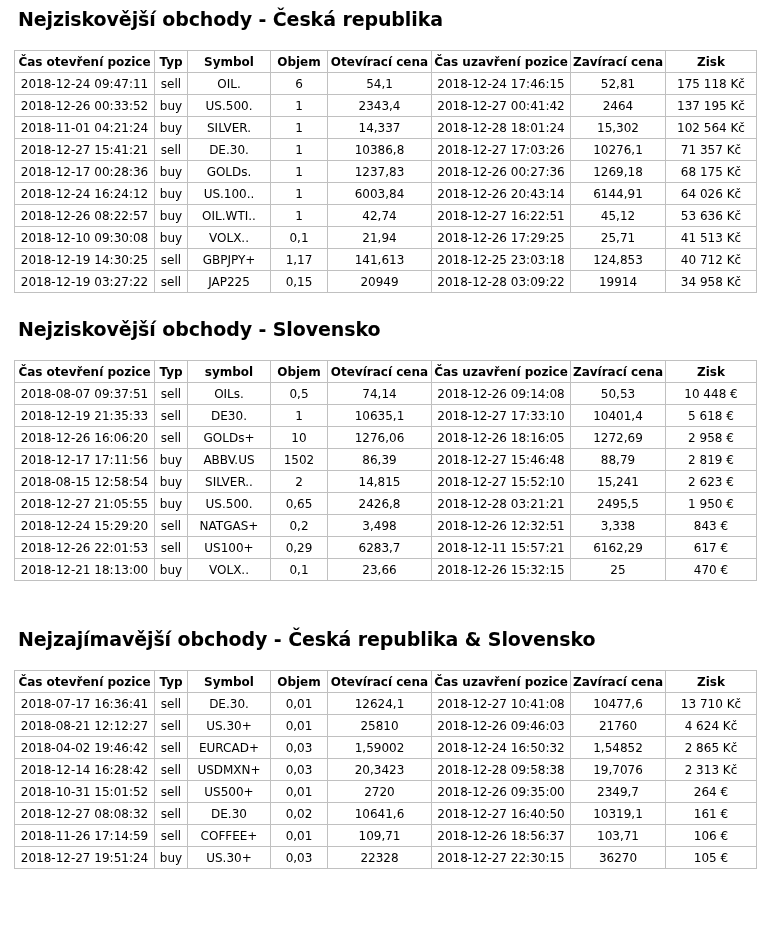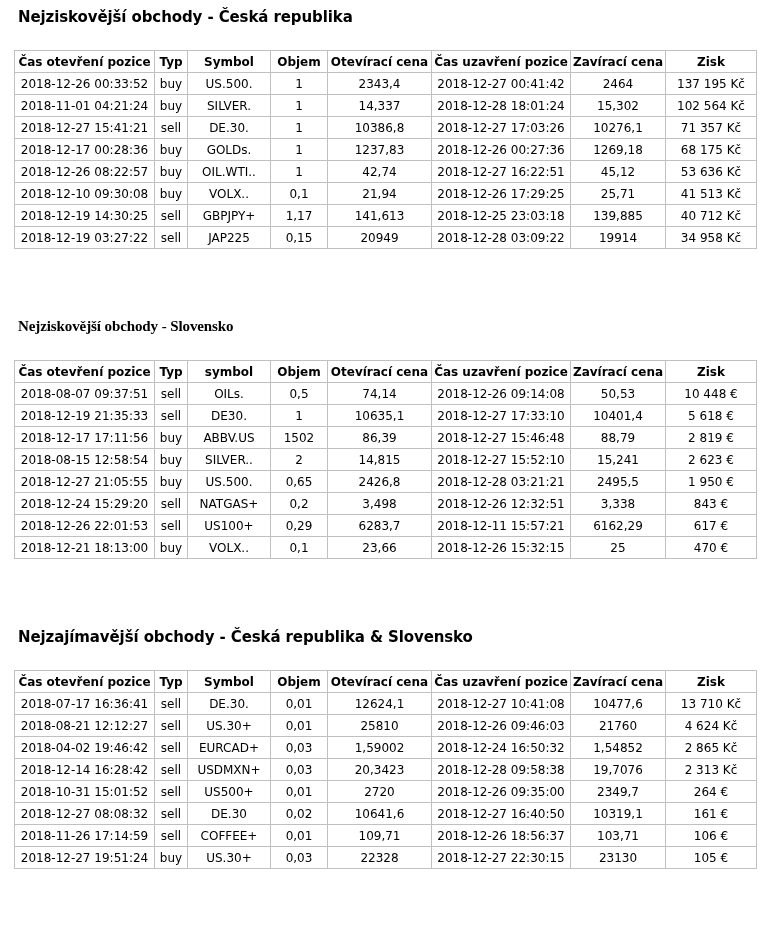"Nejziskovější obchody - Česká republika" .section-title { font-size: 15px -> 19px }
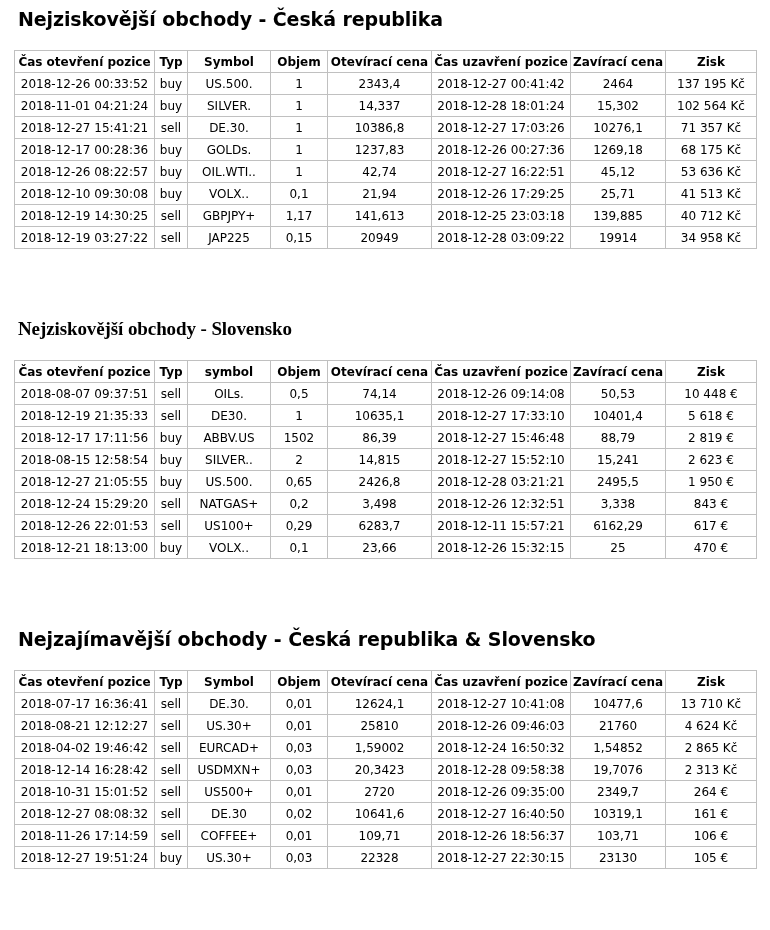"2018-12-24 09:47:11" tr { html: none -> <tr> <td>2018-12-24 09:47:11</td> <td>sell</td> <td>OIL.</td> <td>6</td> <td>54,1</td> <td>2018-12-24 17:46:15</td> <td>52,81</td> <td>175 118 Kč</td> </tr> }
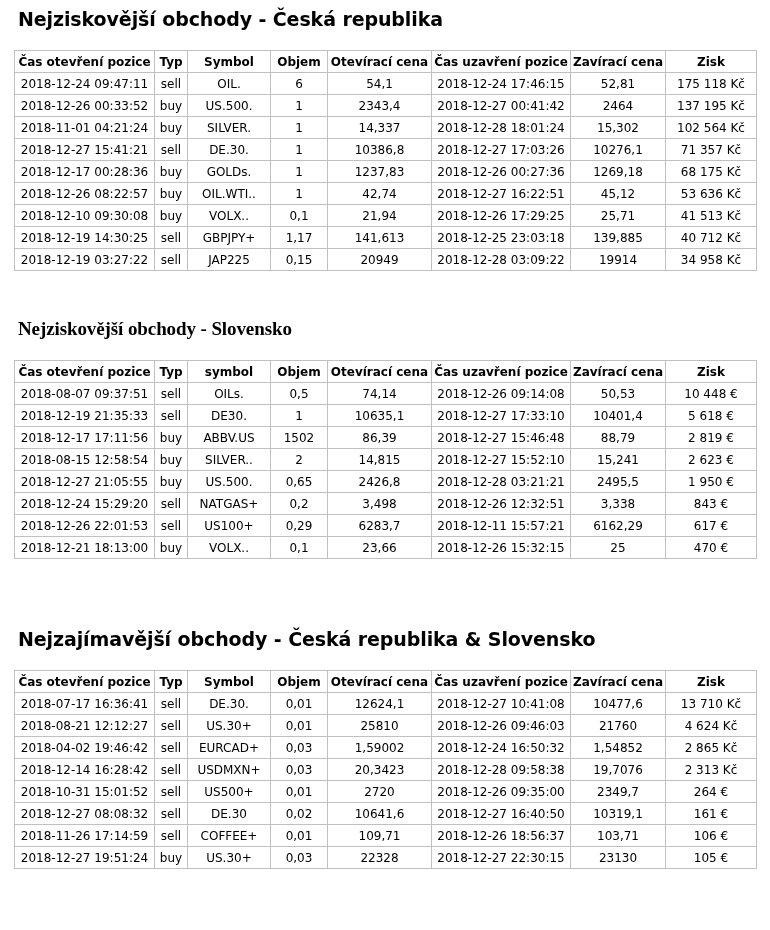"2018-12-24 16:24:12" tr { html: none -> <tr> <td>2018-12-24 16:24:12</td> <td>buy</td> <td>US.100..</td> <td>1</td> <td>6003,84</td> <td>2018-12-26 20:43:14</td> <td>6144,91</td> <td>64 026 Kč</td> </tr> }
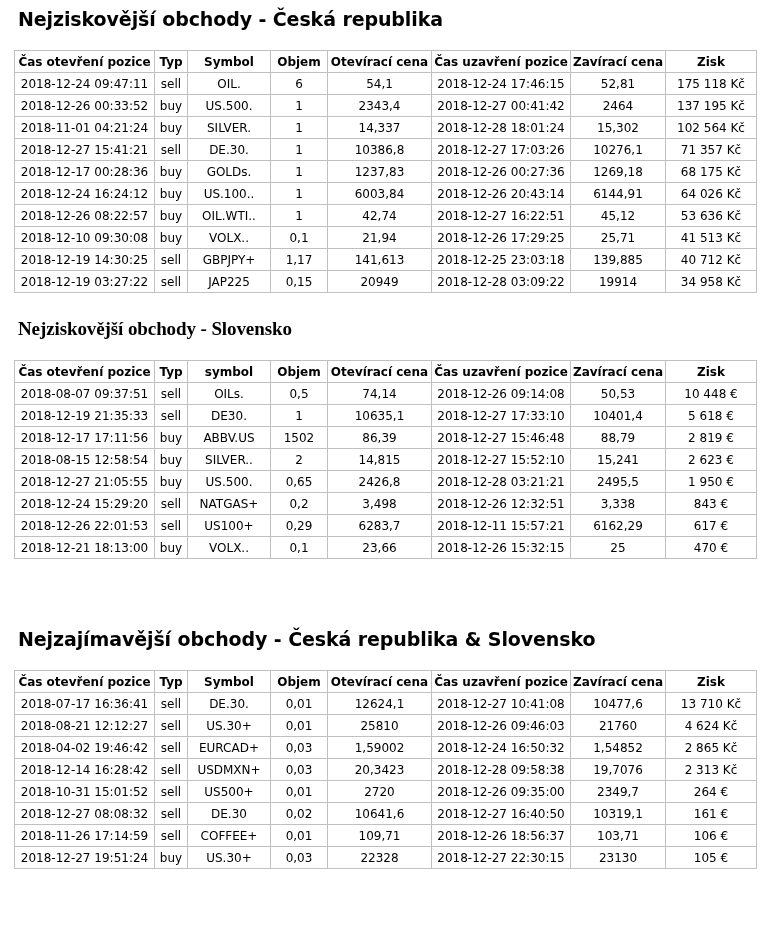"139,885" td { text: 139,885 -> 124,853 }
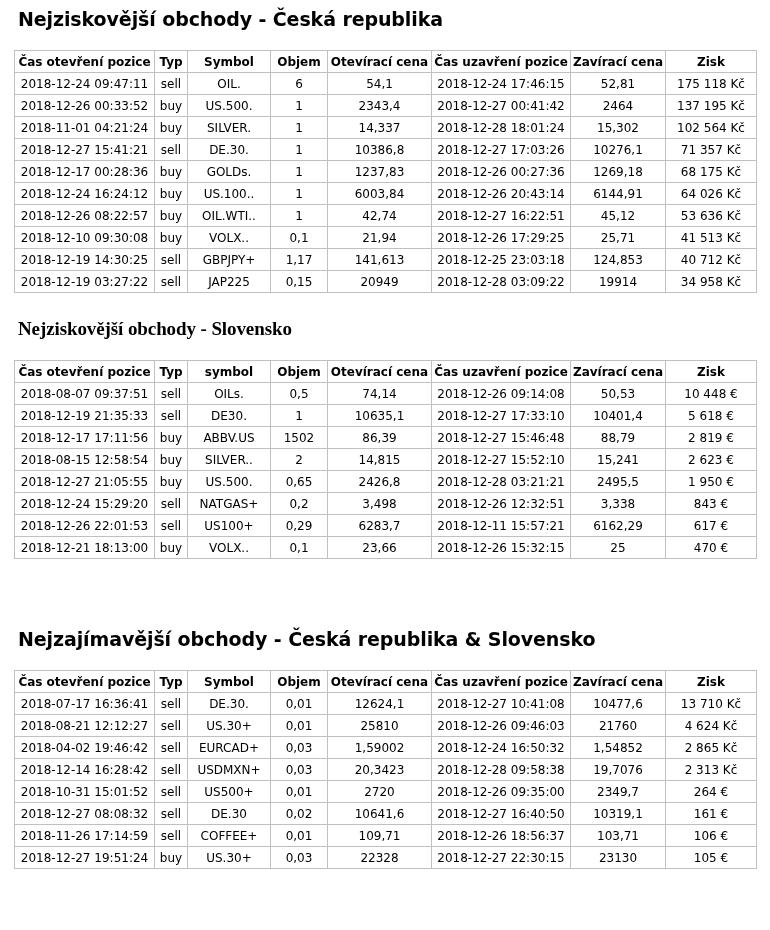"Nejziskovější obchody - Slovensko" #title-2 { font-family: Liberation Serif, serif -> none }
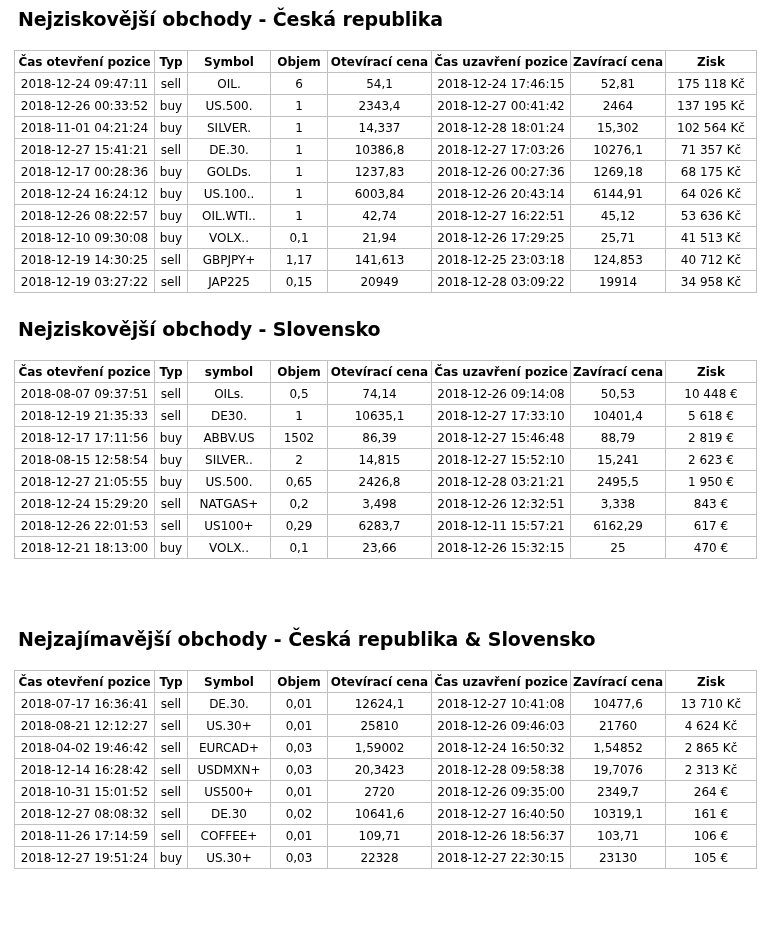"2018-12-26 16:06:20" tr { html: none -> <tr> <td>2018-12-26 16:06:20</td> <td>sell</td> <td>GOLDs+</td> <td>10</td> <td>1276,06</td> <td>2018-12-26 18:16:05</td> <td>1272,69</td> <td>2 958 €</td> </tr> }
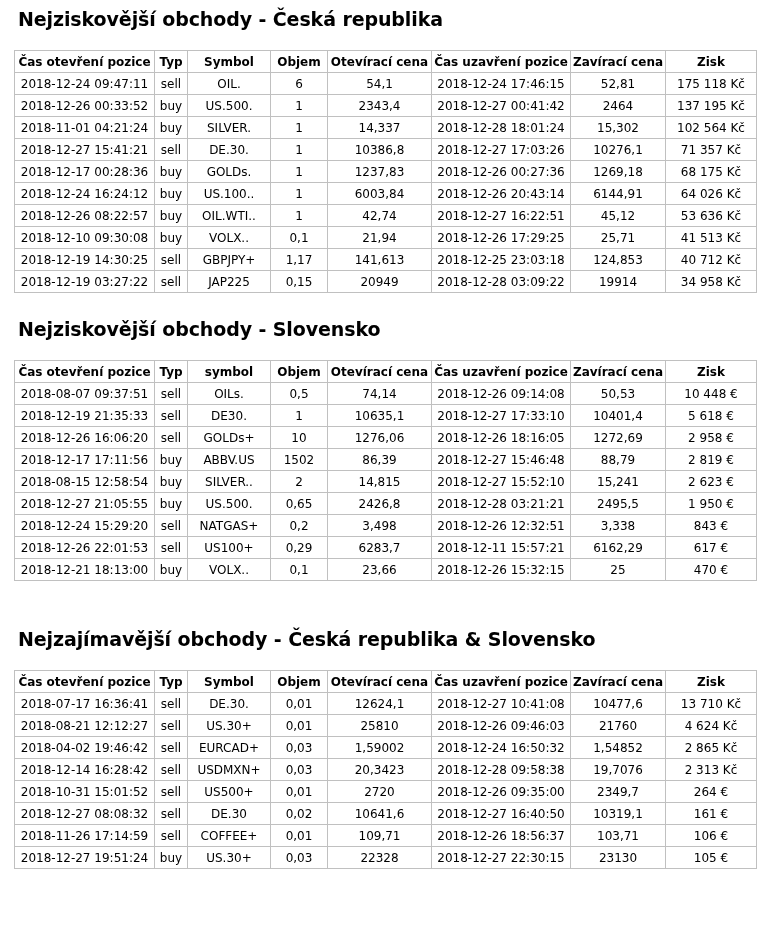"23130" td { text: 23130 -> 36270 }
